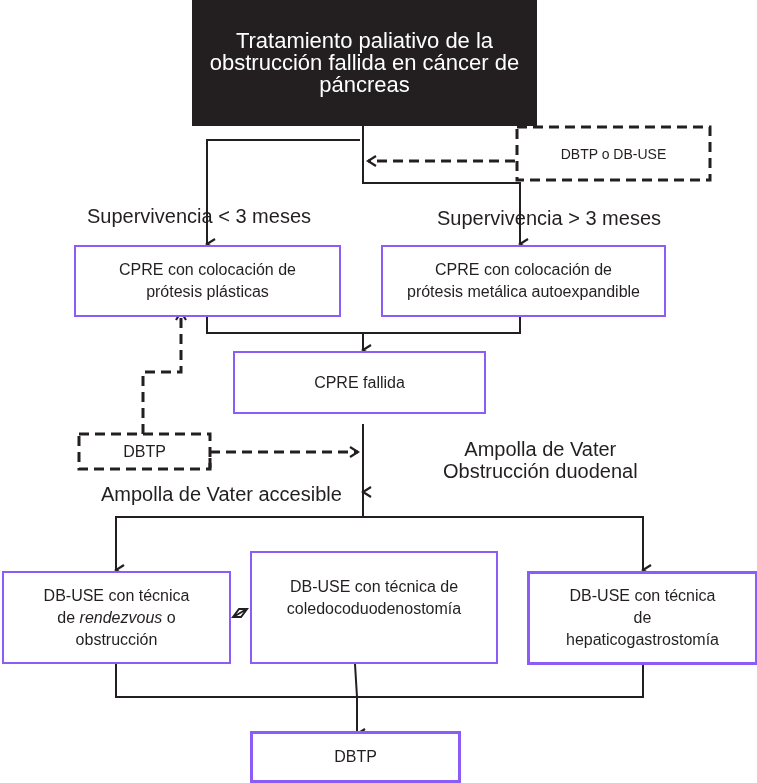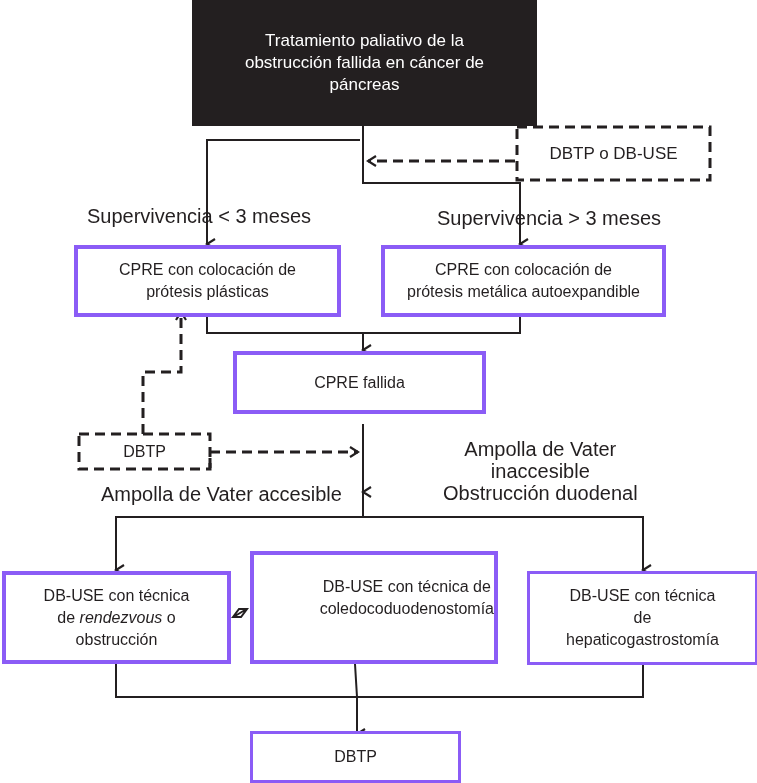"Tratamiento paliativo de la" .box.dark { font-size: 17px -> 22px }
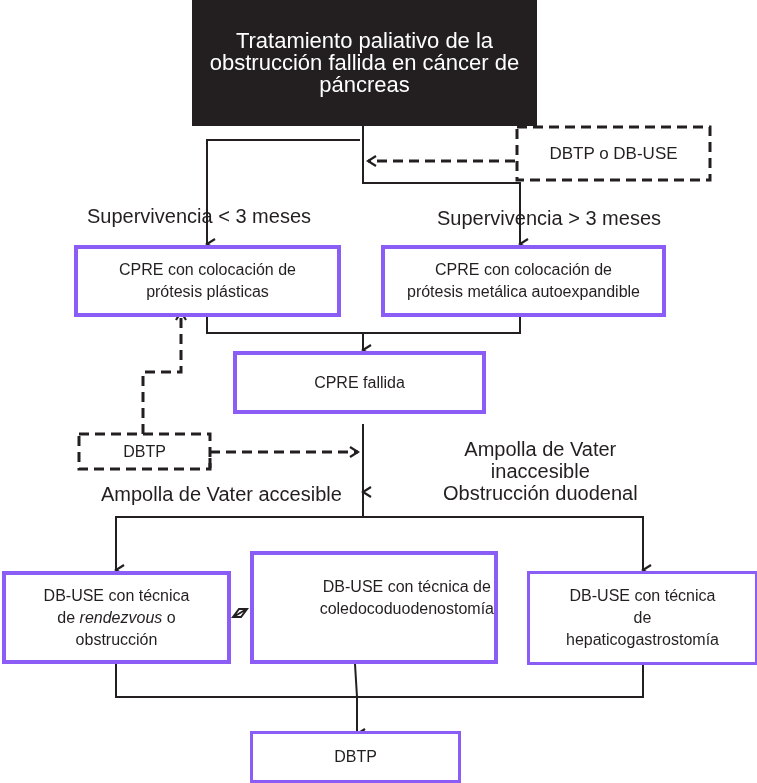"DBTP o DB-USE" div.box { font-size: 17px -> 14px }
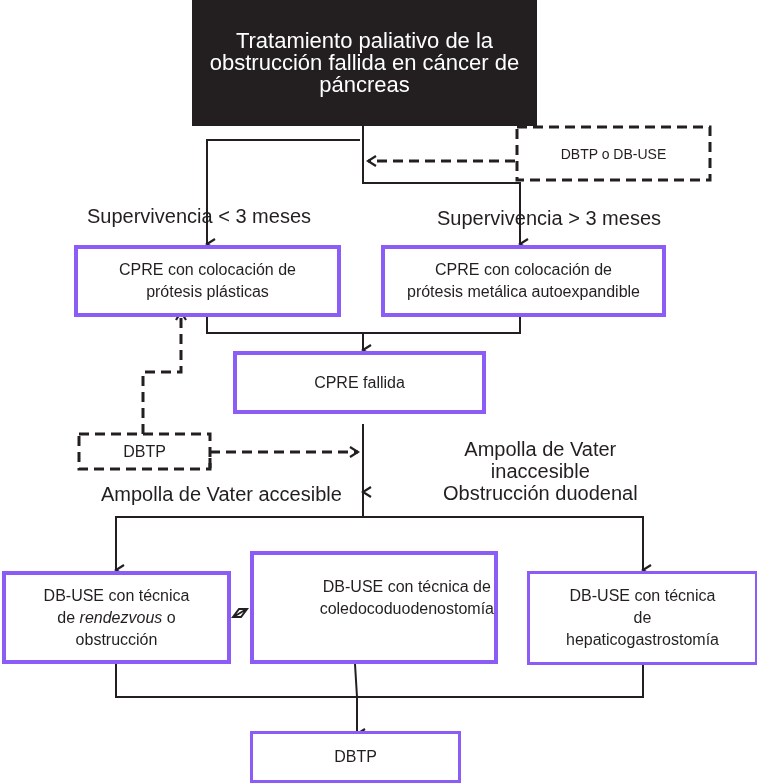"CPRE con colocación de" .box { border: 4px solid #8b5cf6 -> 2px solid #8b5cf6 }
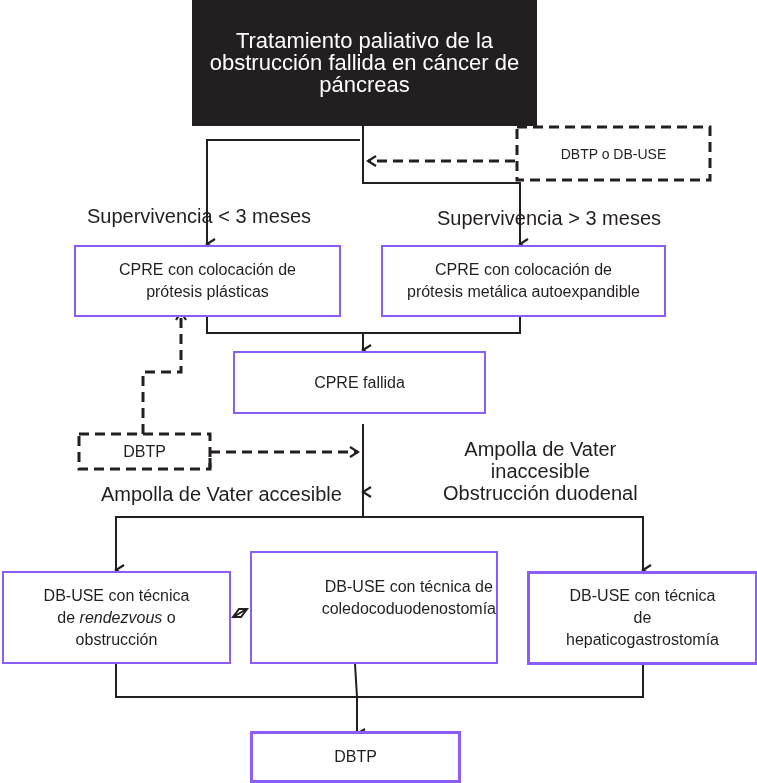"inaccesible" span.txt { html: <span>inaccesible</span> -> none }
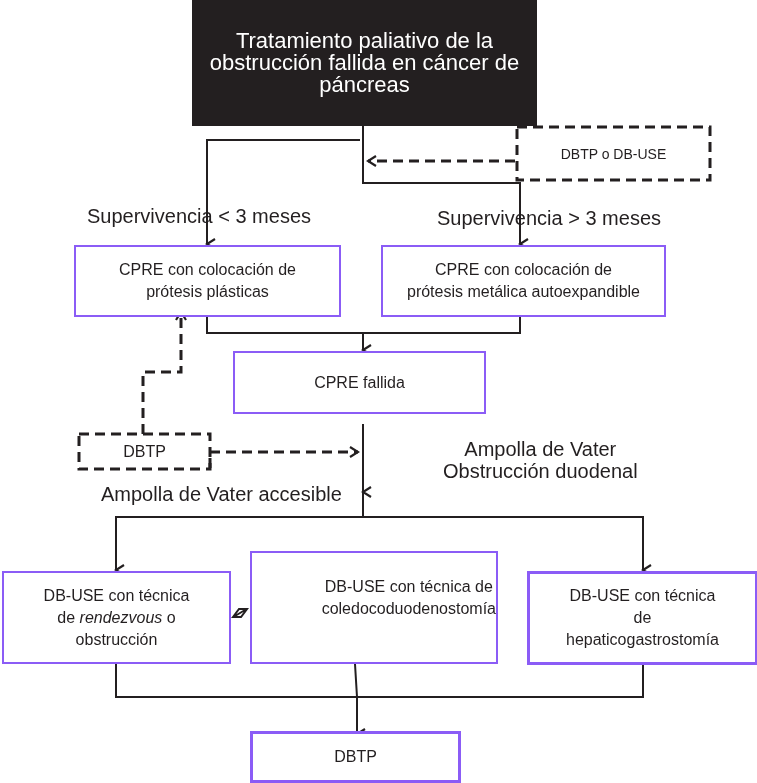"DB-USE con técnica de" div.box { justify-content: flex-end -> none }
